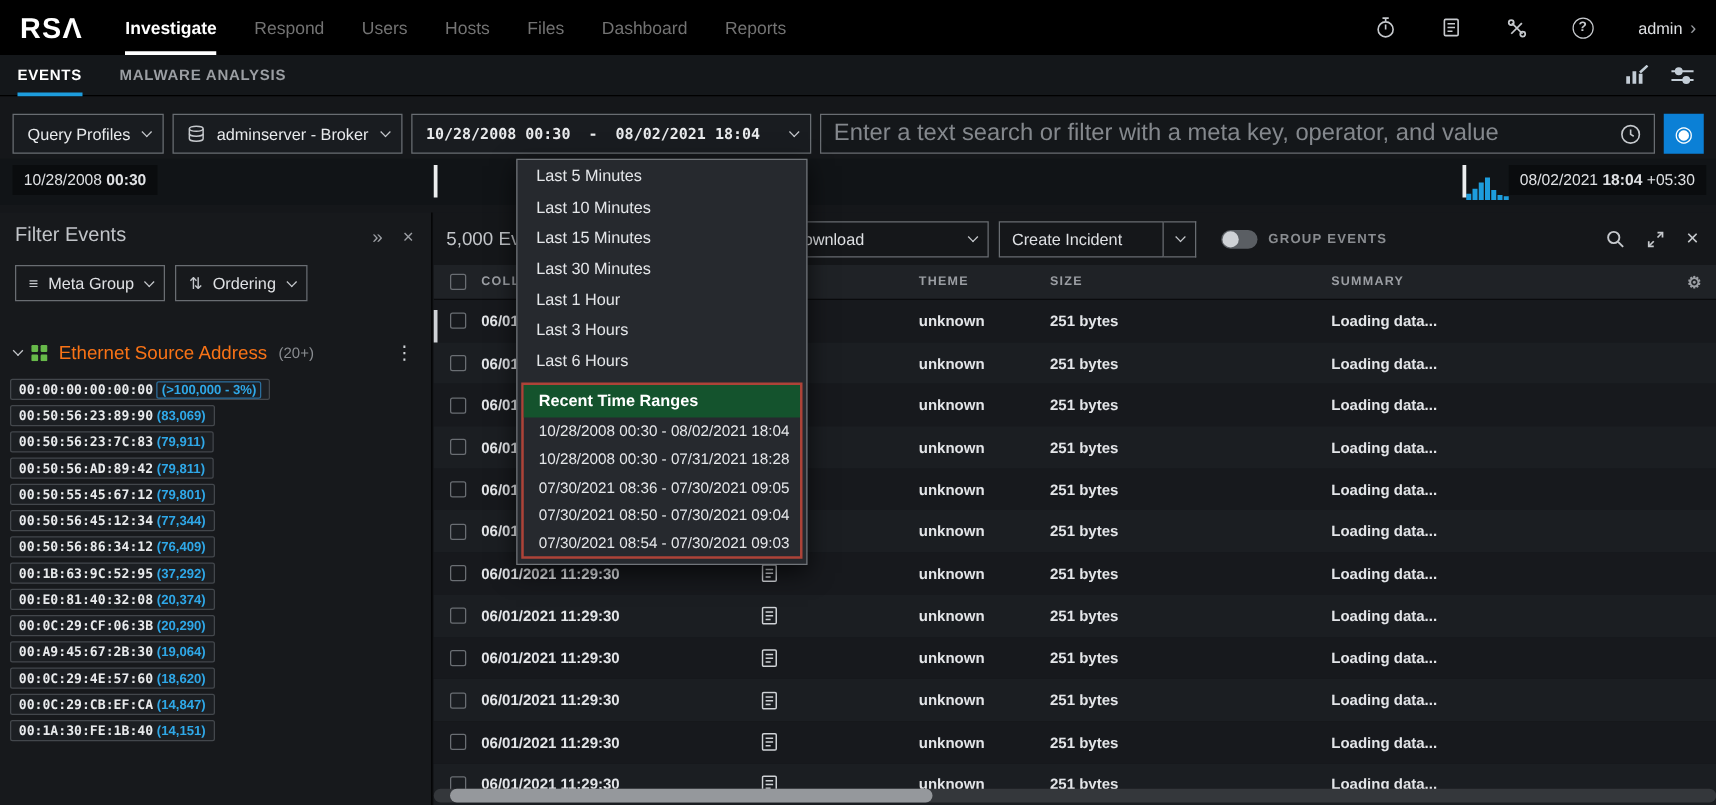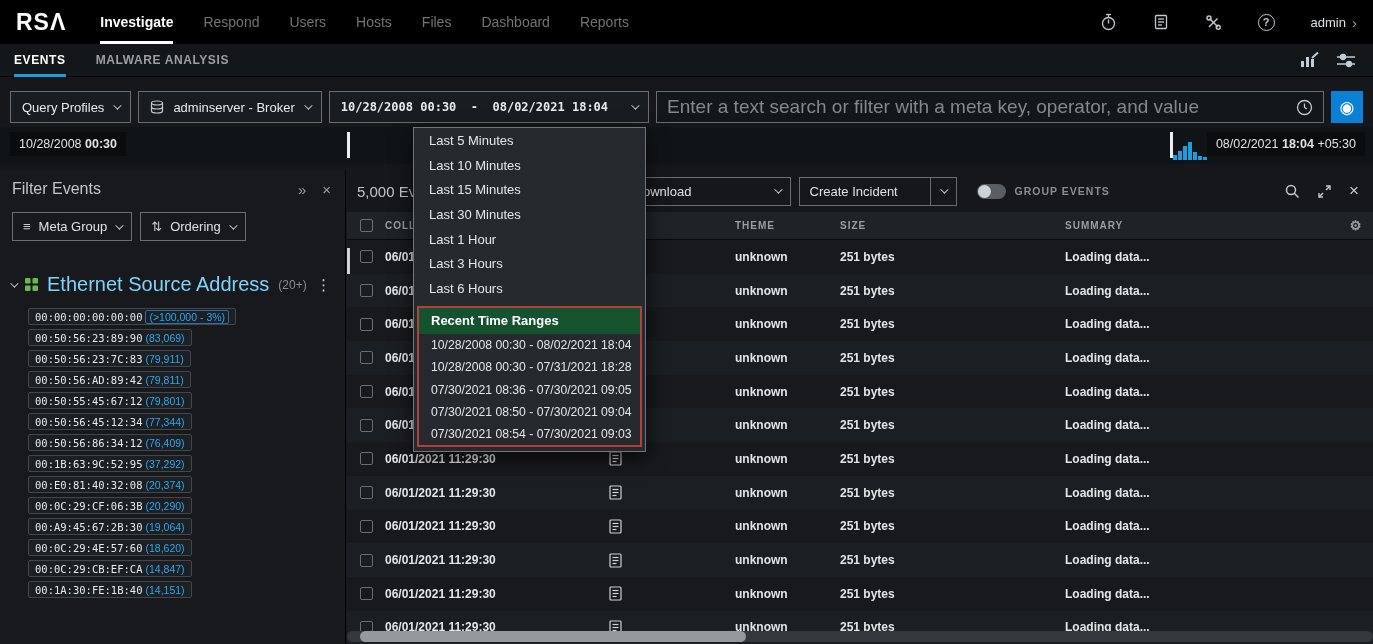"Ethernet Source Address" .fp-sec-title { color: #7dd3fc -> #f97316; font-size: 20px -> 15px }
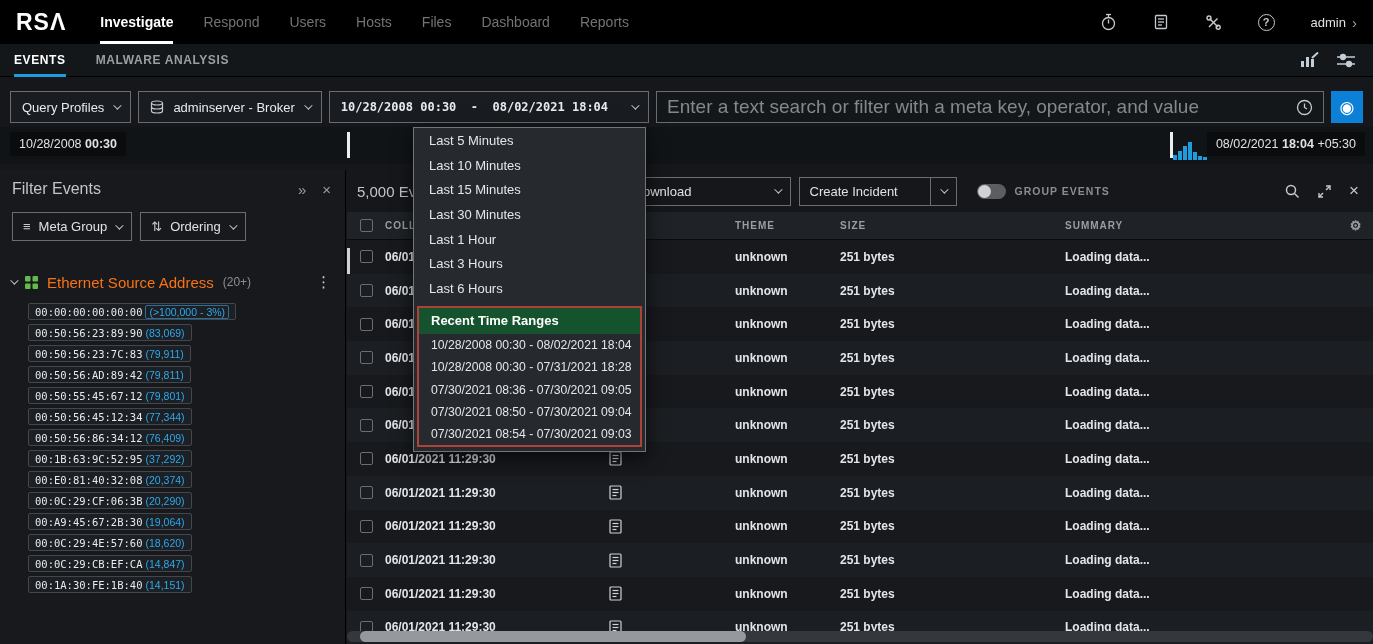"00:00:00:00:00:00 (>100,000 - 3%)" .mac-list { font-weight: none -> bold; padding: 4px 28px -> 4px 8px }
